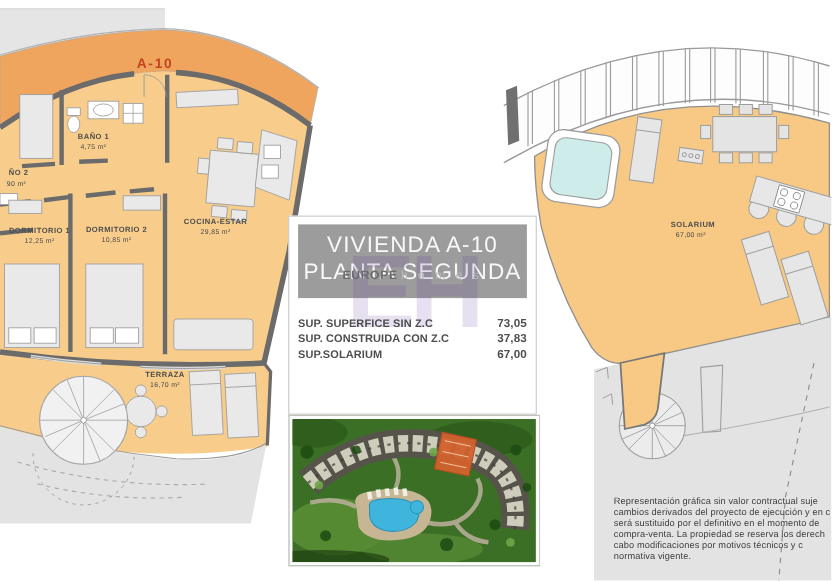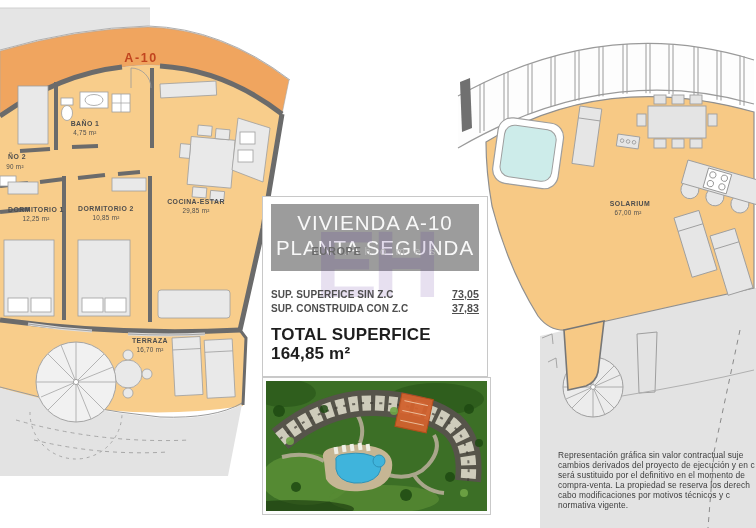"73,05" .mrow .val { text-decoration: underline -> none }
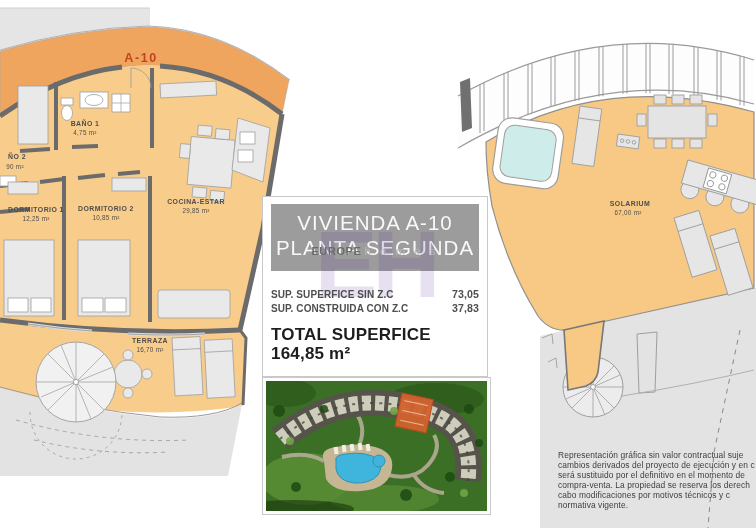"SUP.SOLARIUM" div.mrow { html: none -> <div> <span>SUP.SOLARIUM</span> <span>67,00</span> </div> }
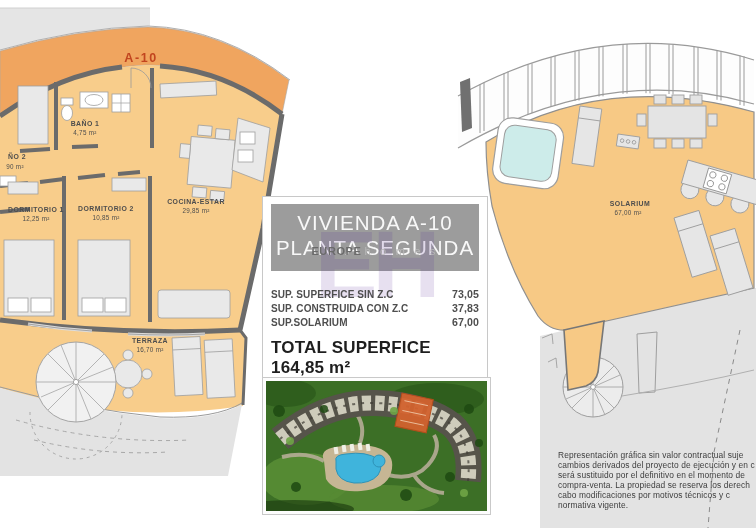"TOTAL SUPERFICE" div.total { html: <div> <div>TOTAL SUPERFICE</div> <div>164,85 m²</div> </div> -> none }
